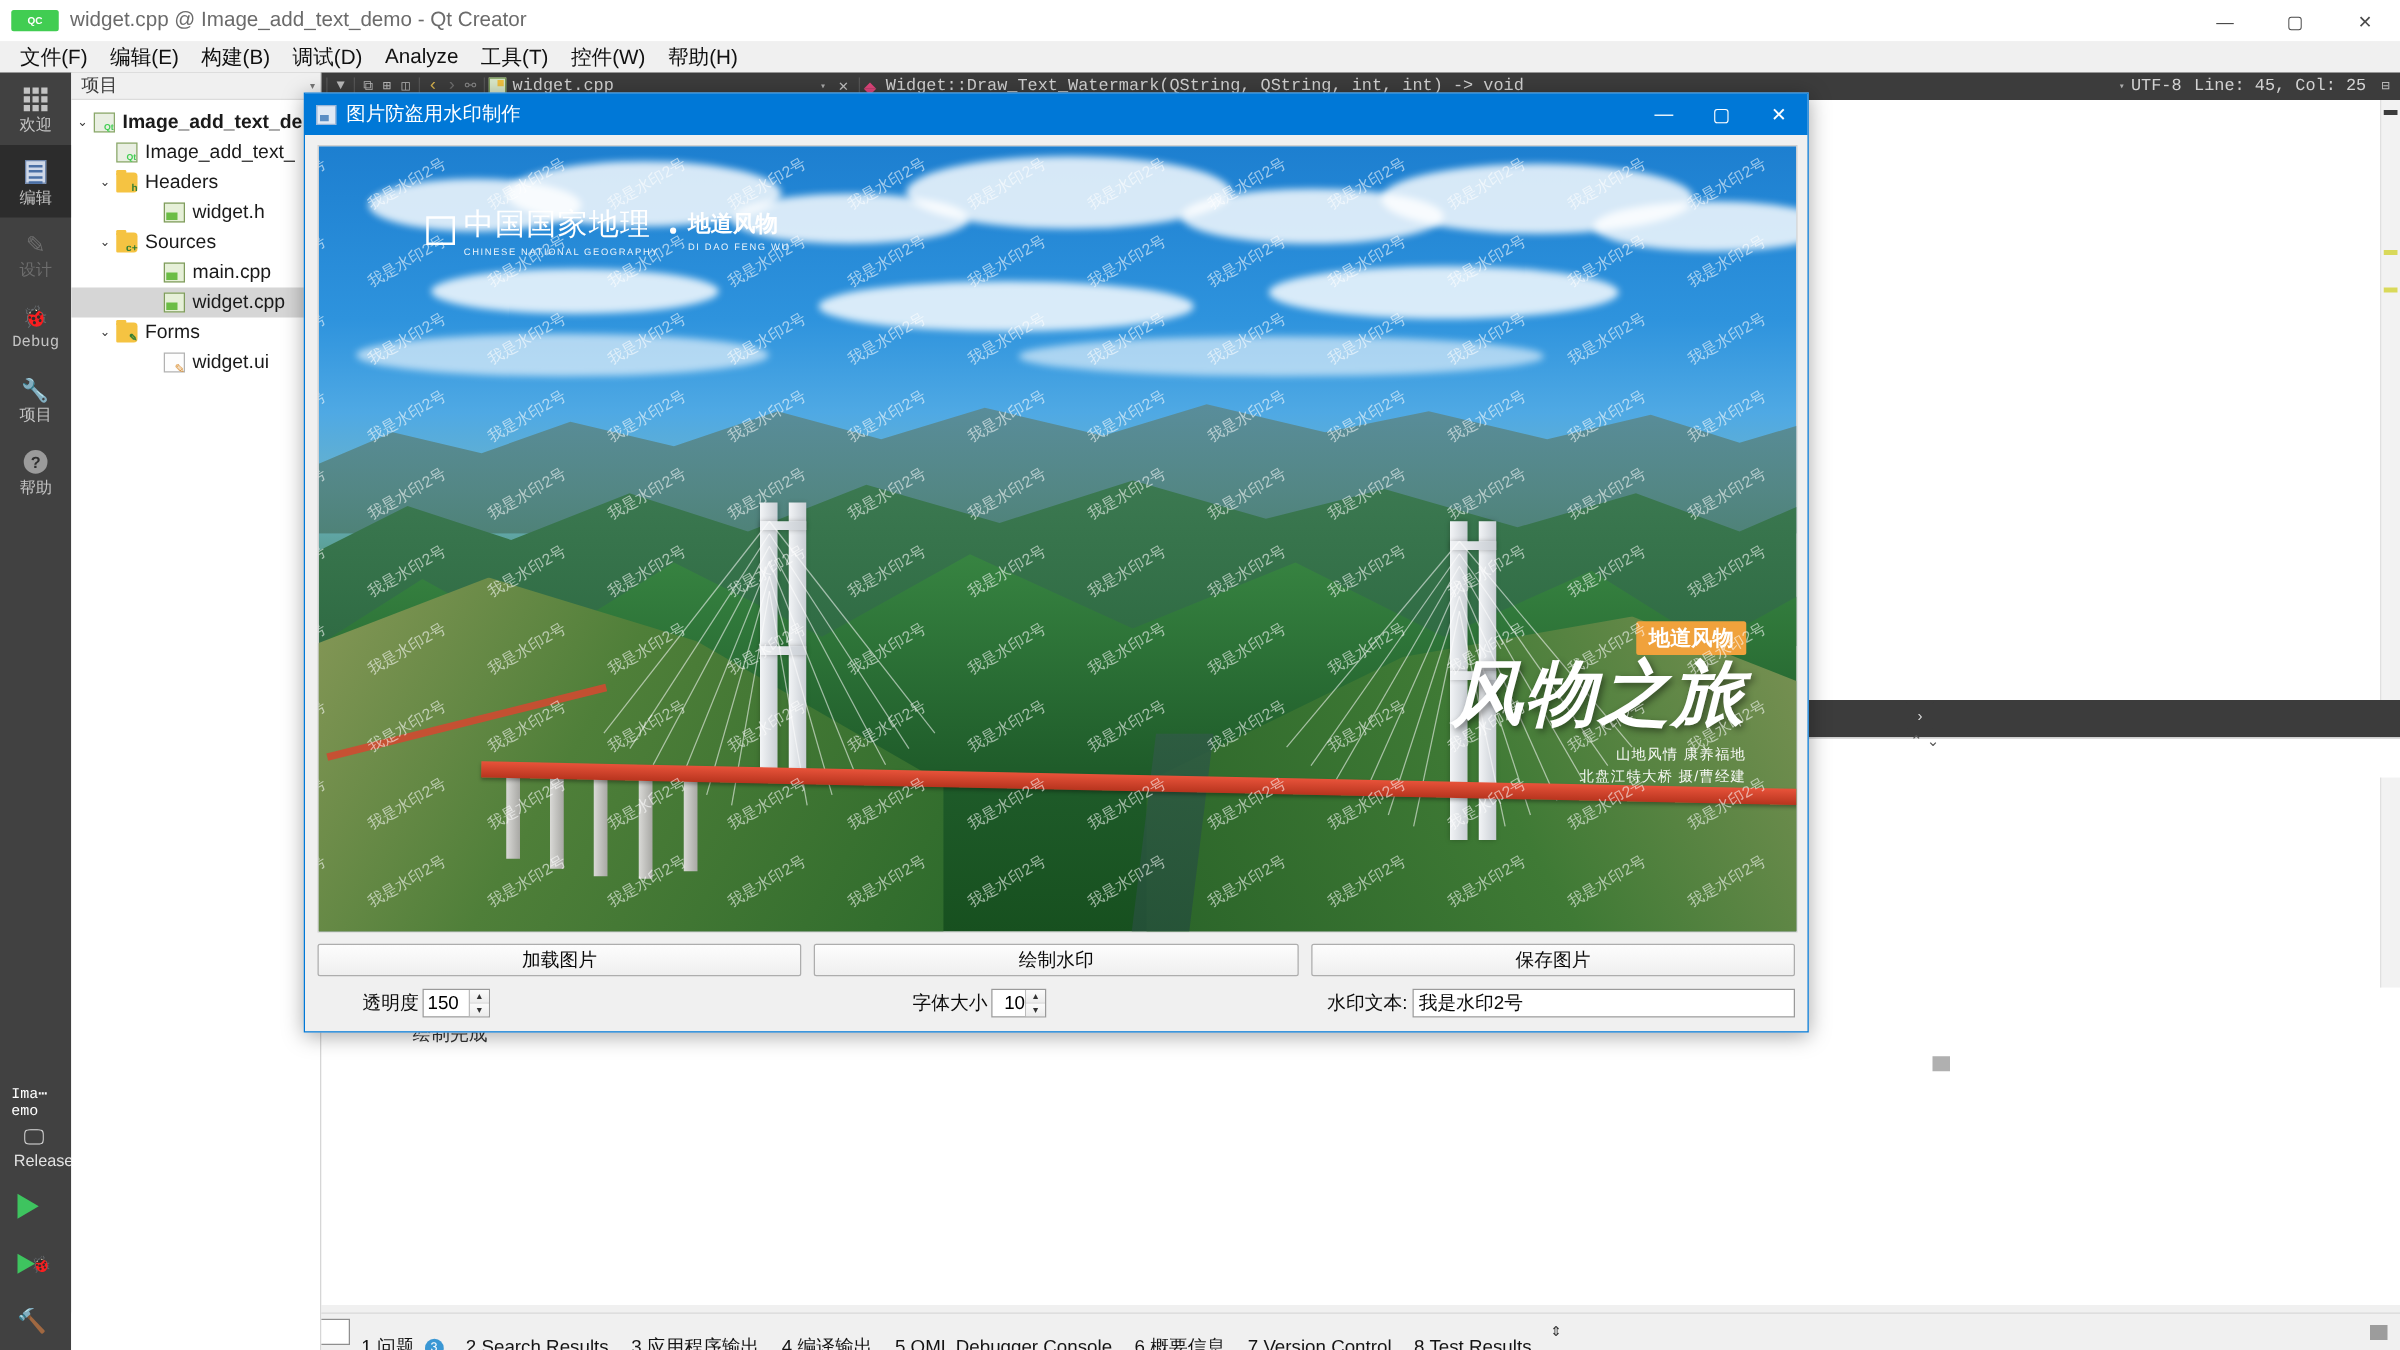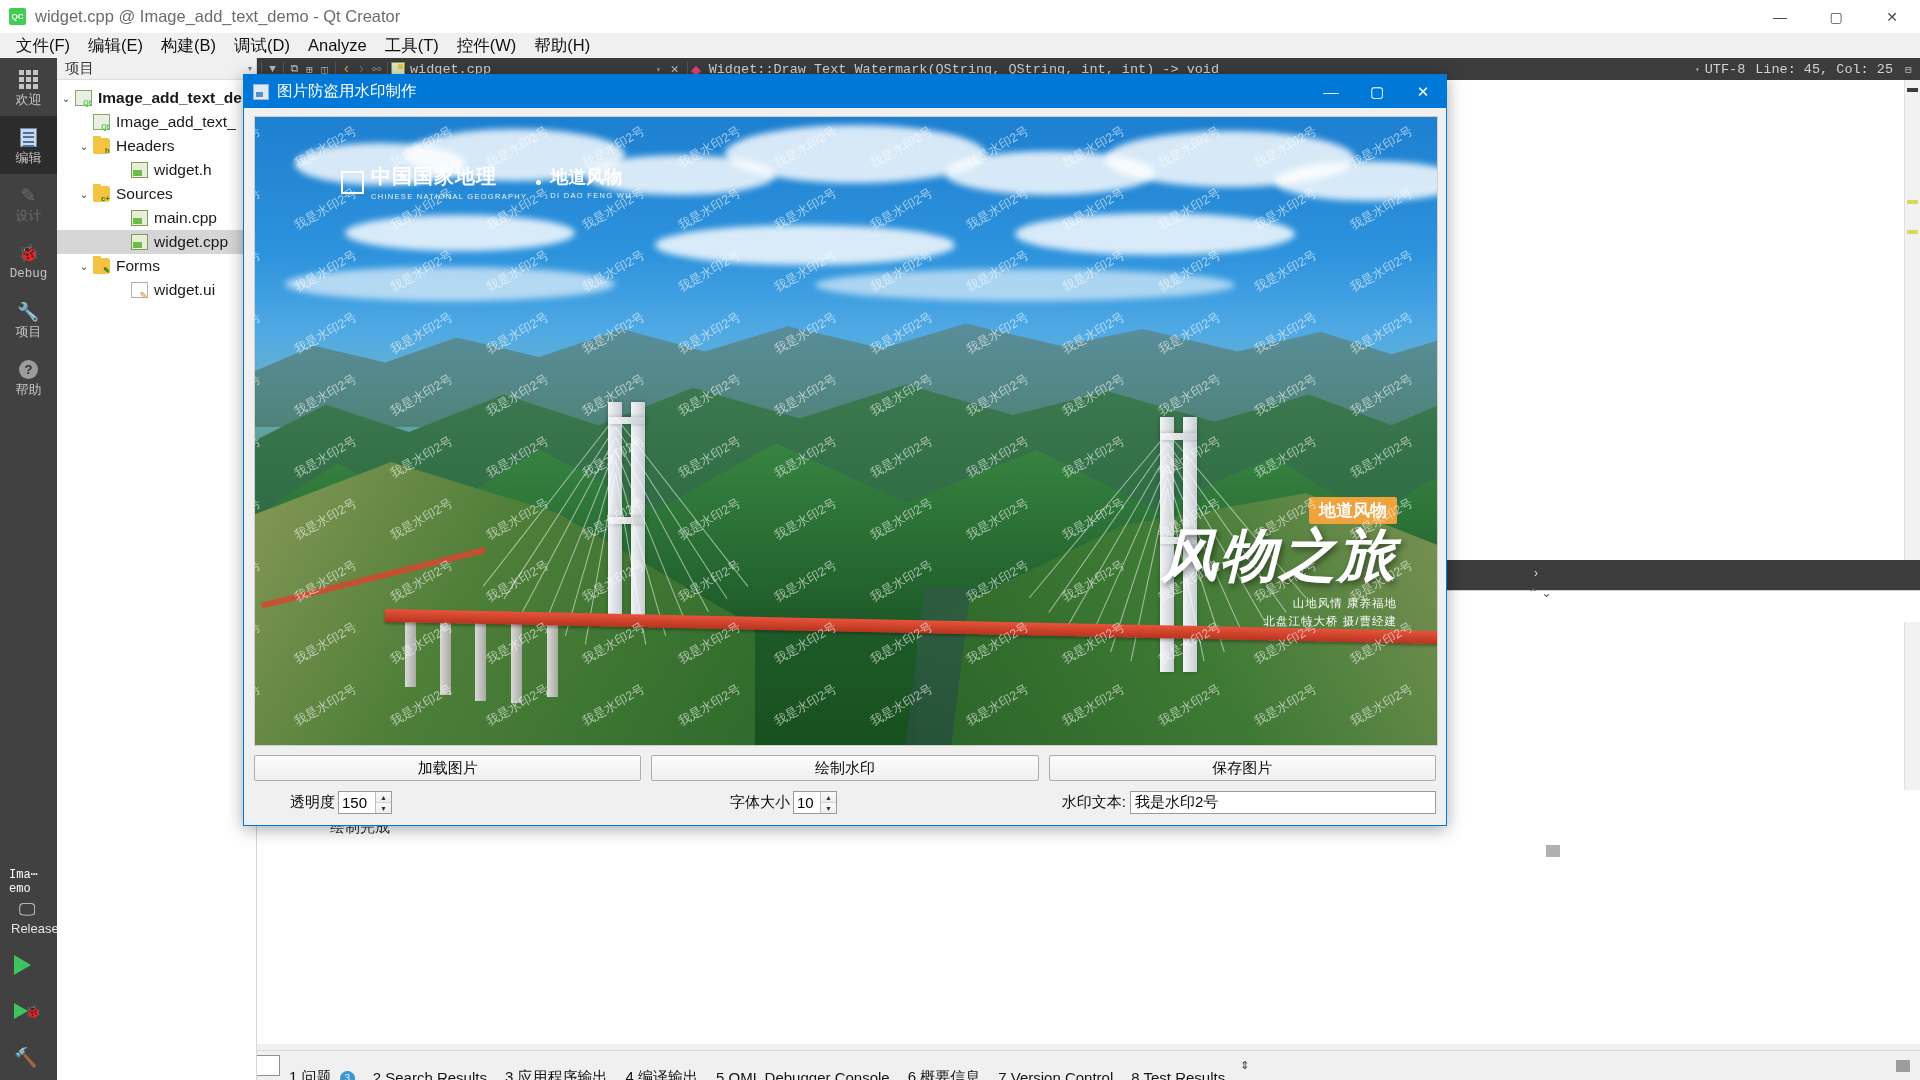"QC" .tb-icon { width: 17px -> 38px }
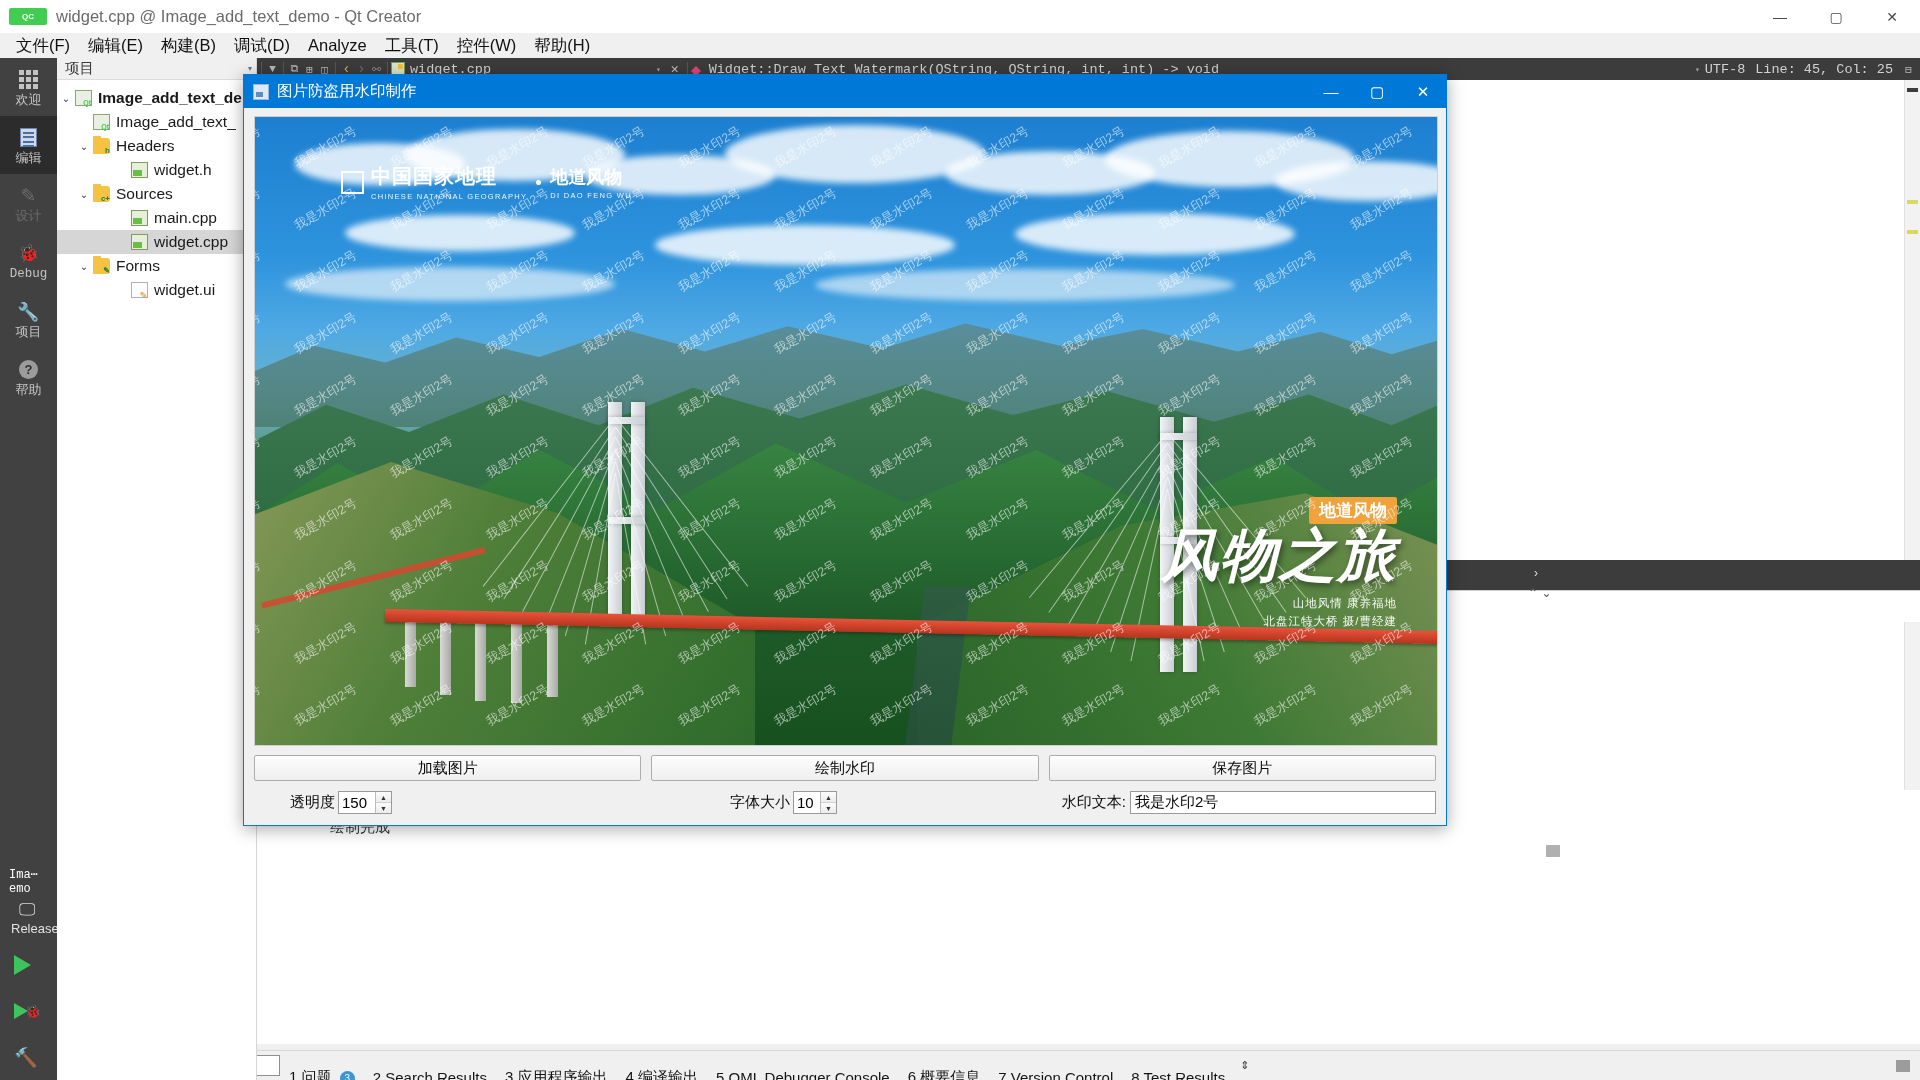"中国国家地理" .brand-cn { font-size: 20px -> 24px; font-weight: bold -> normal }
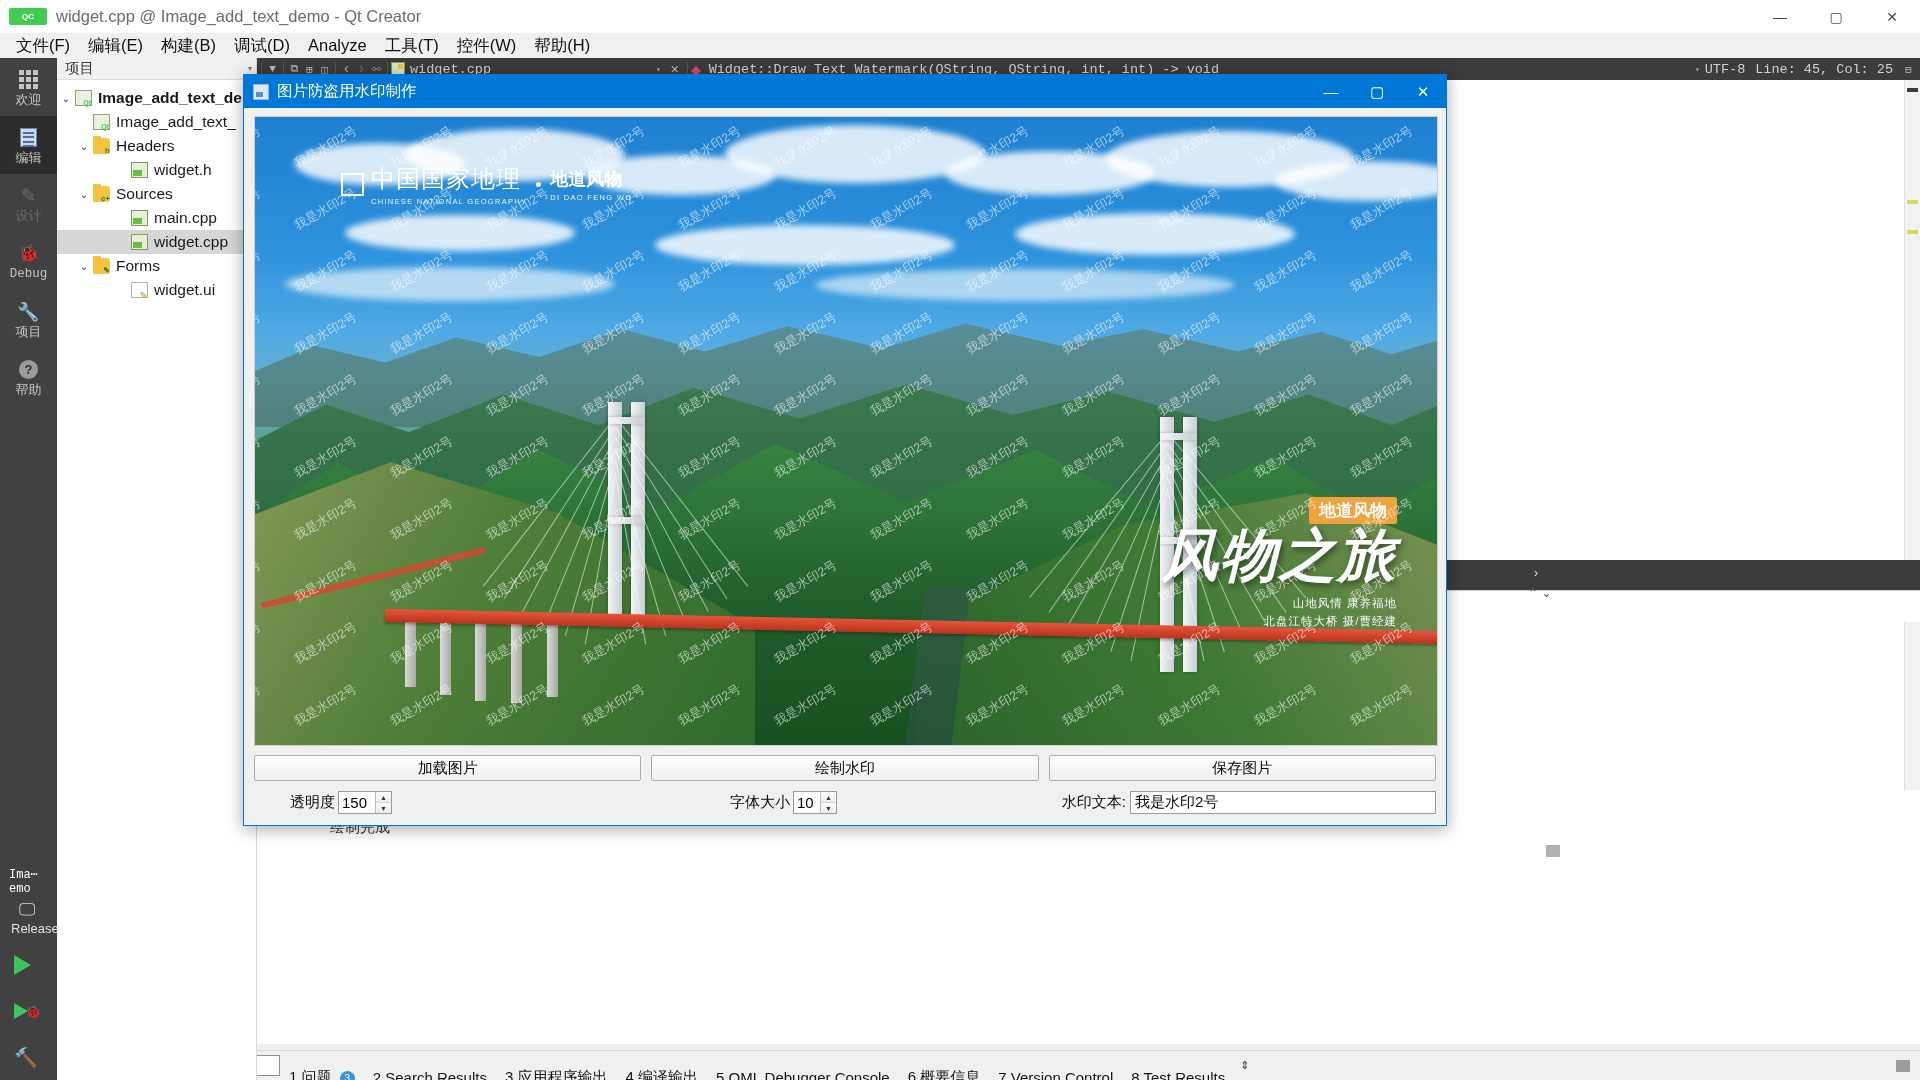"10" input { text-align: none -> right }
